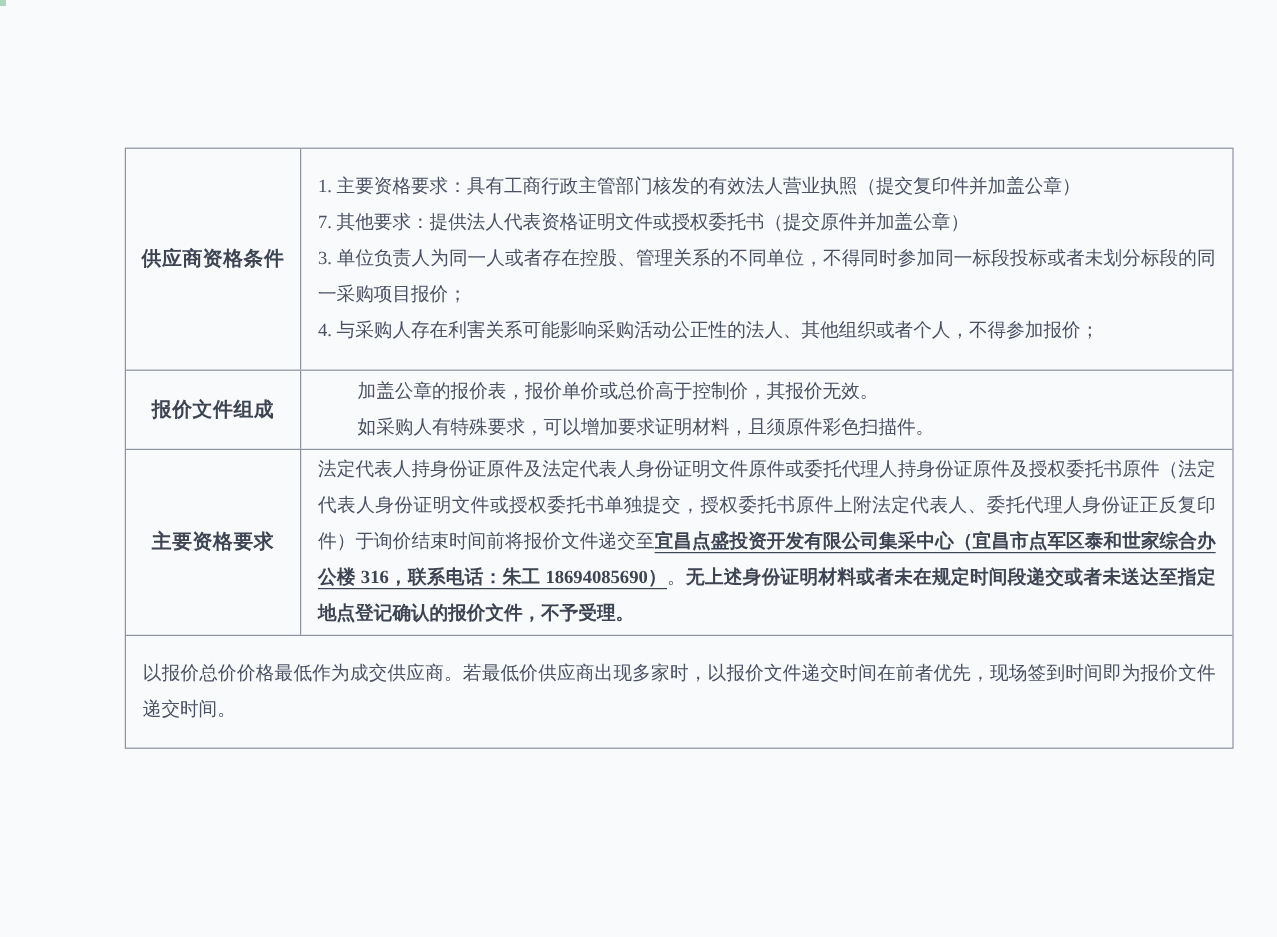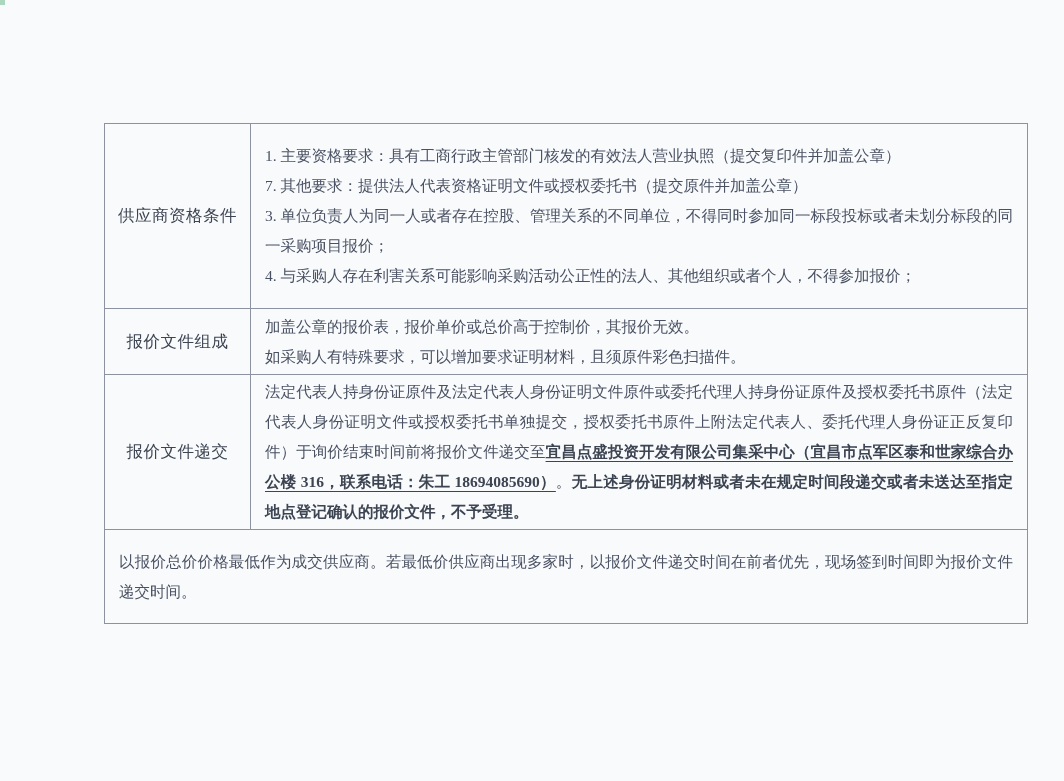"供应商资格条件" .cell.header { font-weight: normal -> bold }
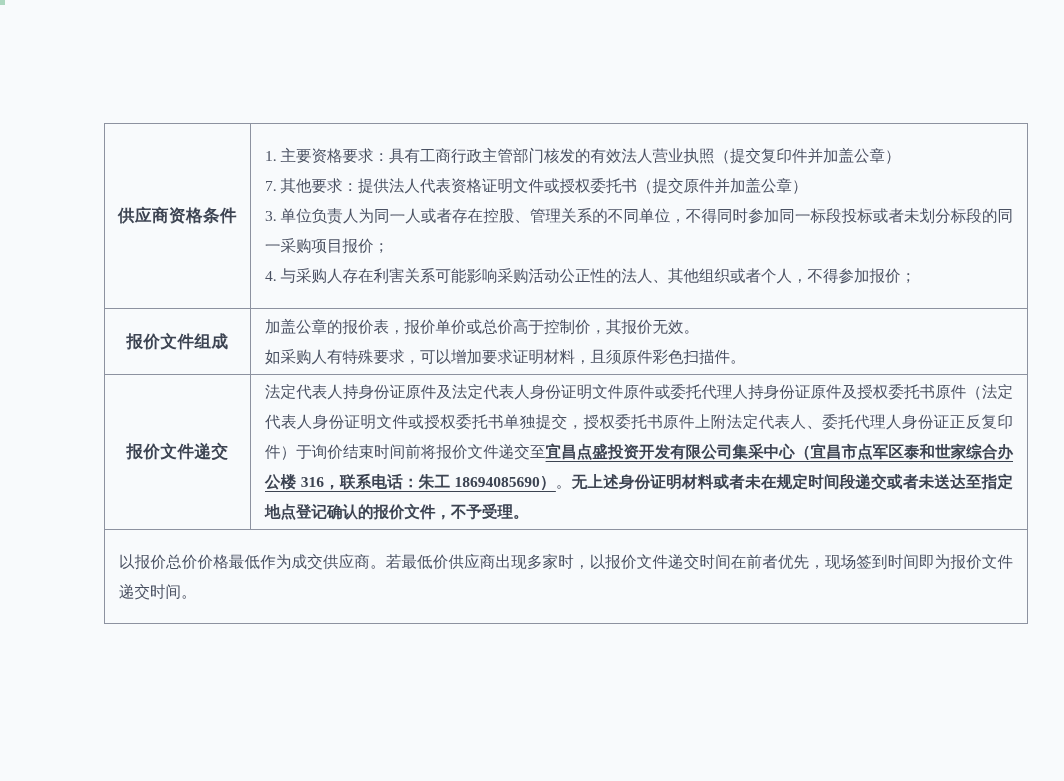"报价文件组成" .row.r1 { gap: none -> 33px }
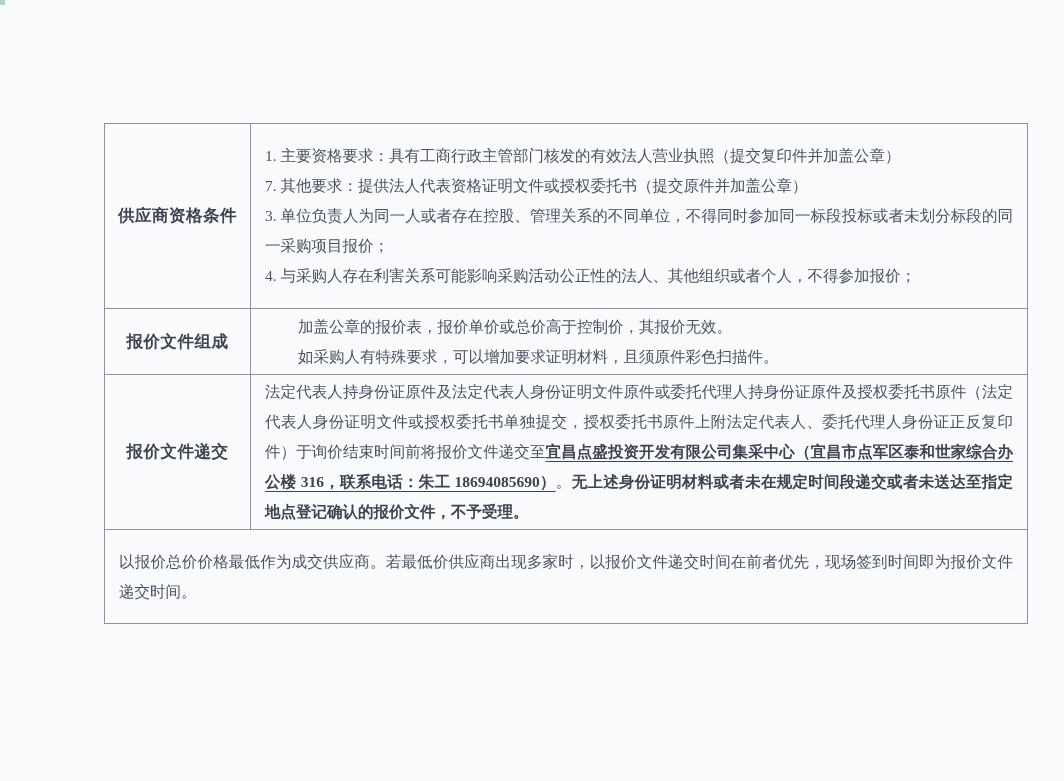"报价文件递交" div.cell { text: 报价文件递交 -> 主要资格要求 }
